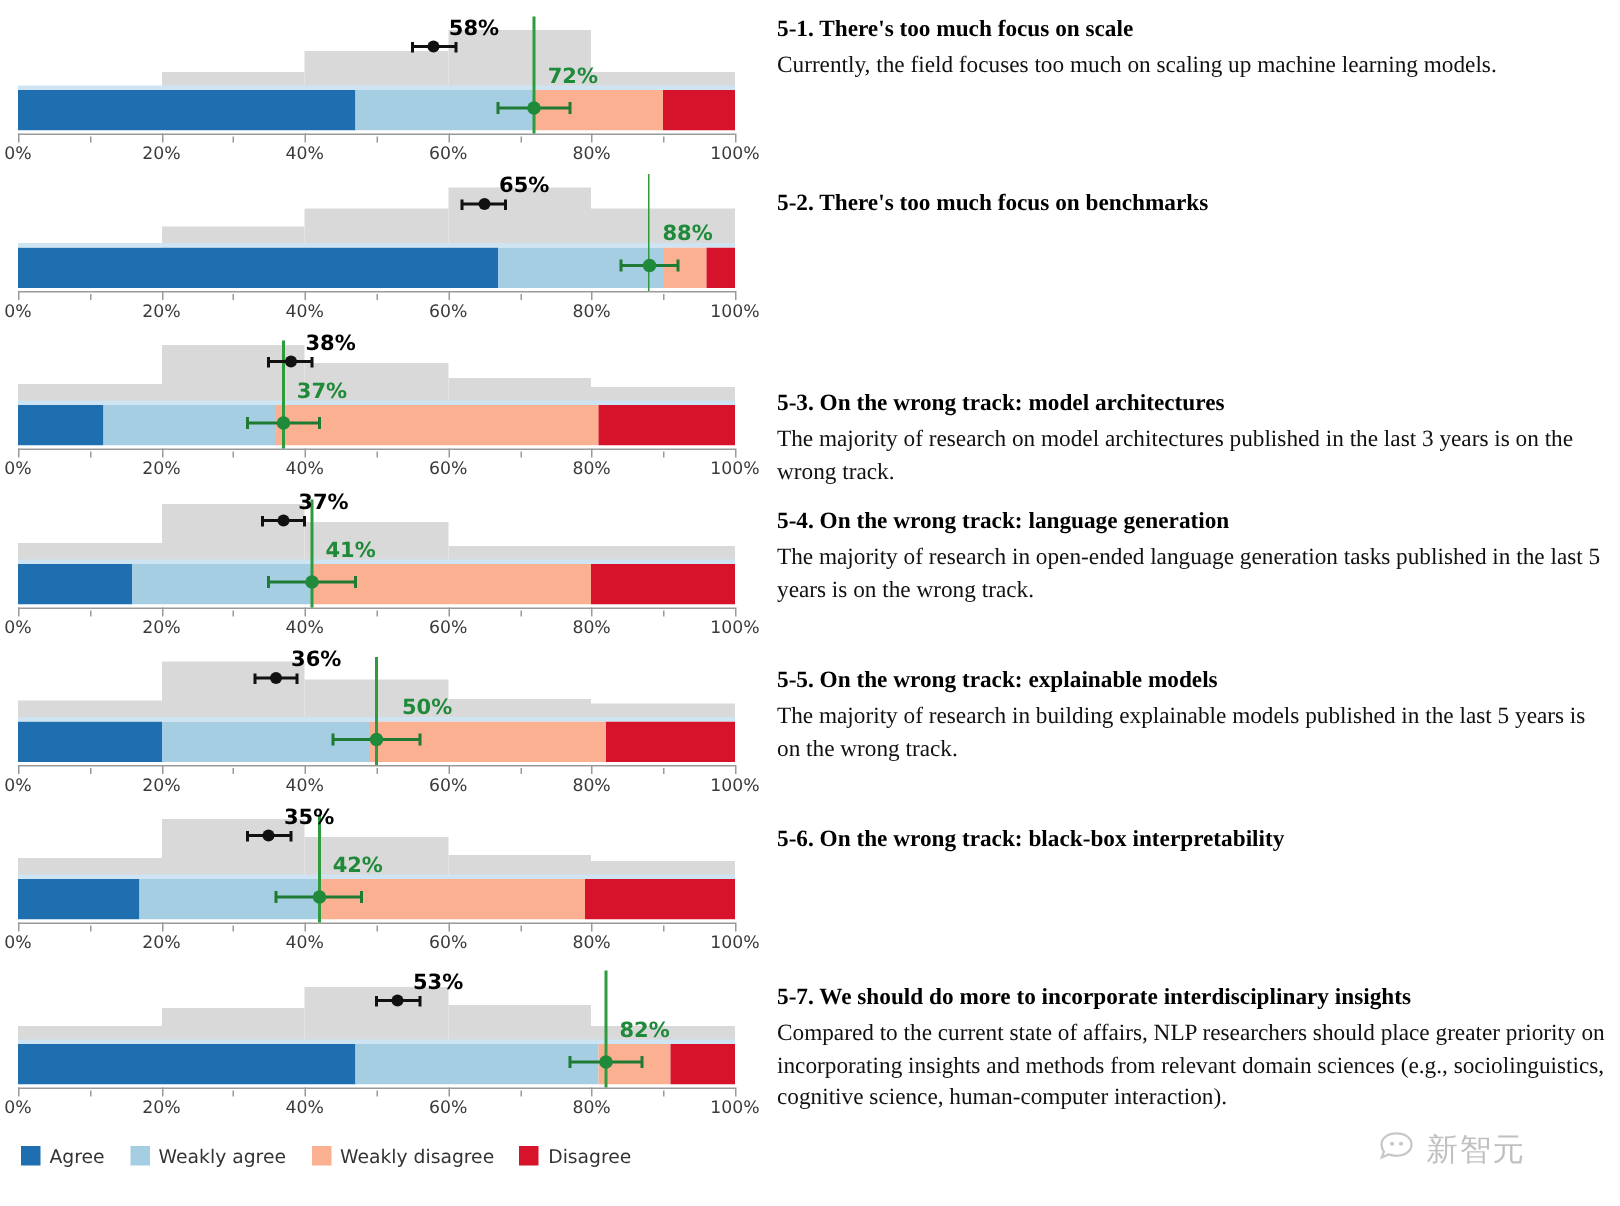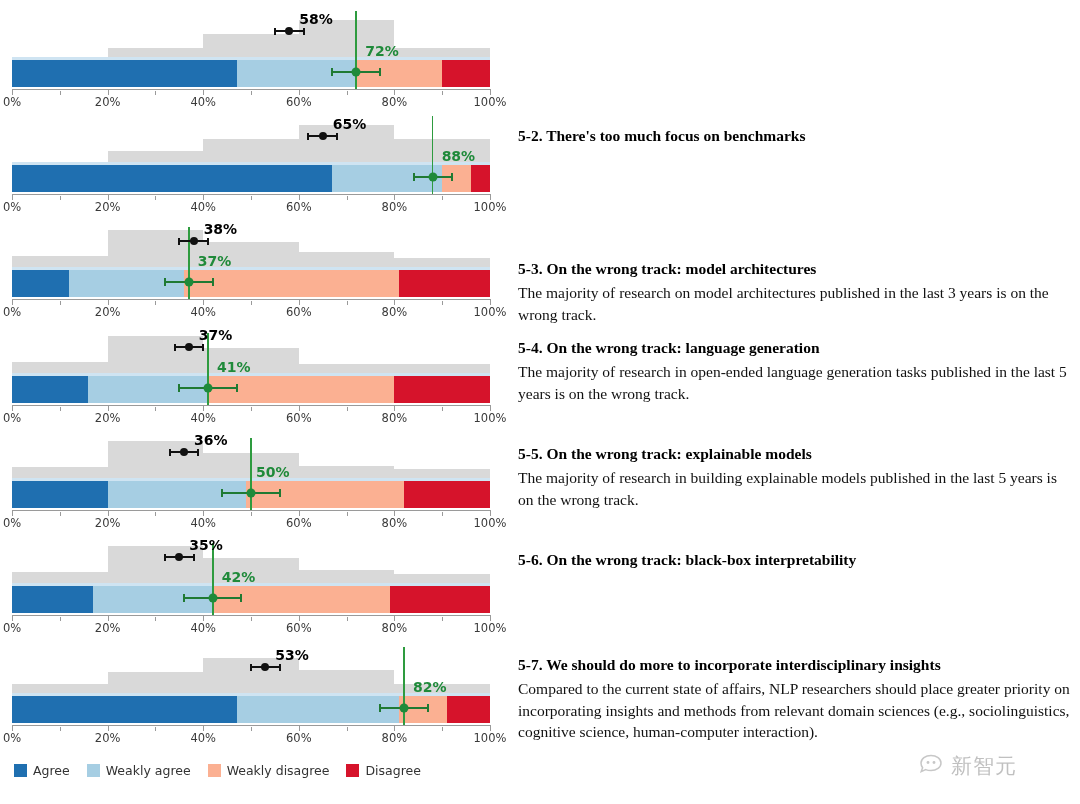"5-1. There's too much focus" div.stmt { html: none -> <div> <div>5-1. There's too much focus on scale</div> <div>Currently, the field focuses too much on scaling up machine learning models.</div> </div> }
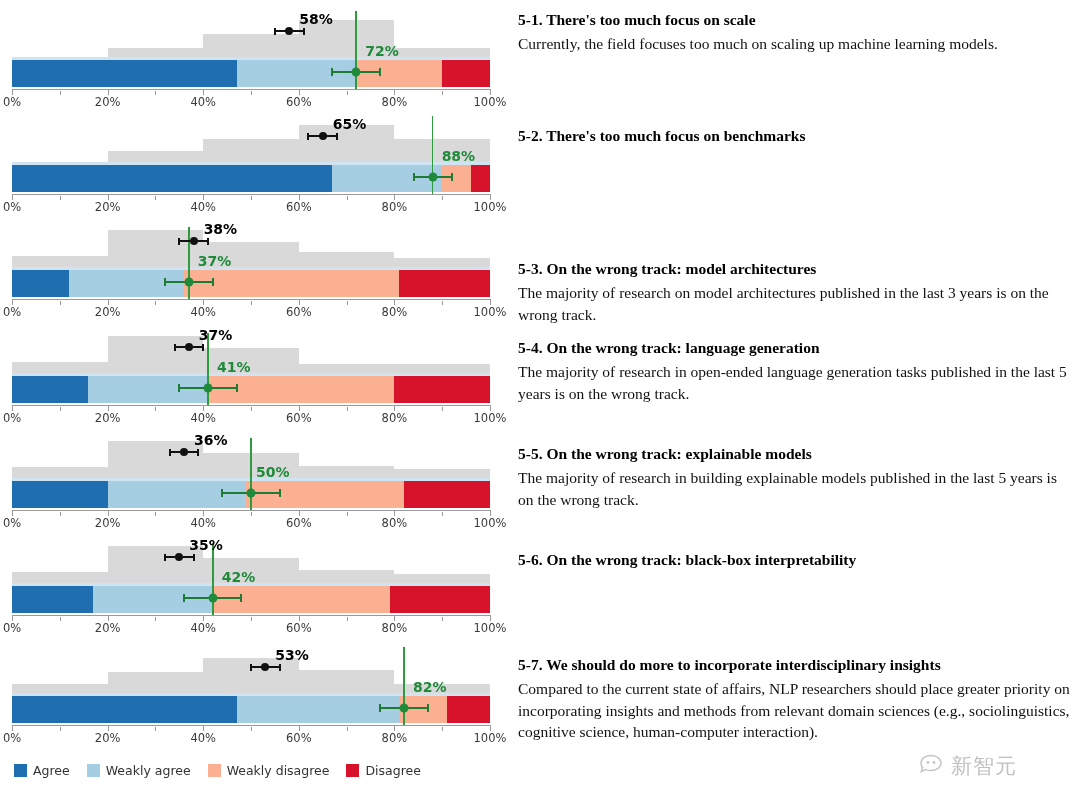"50%" div.grn-lbl { left: 256px -> 268px }
